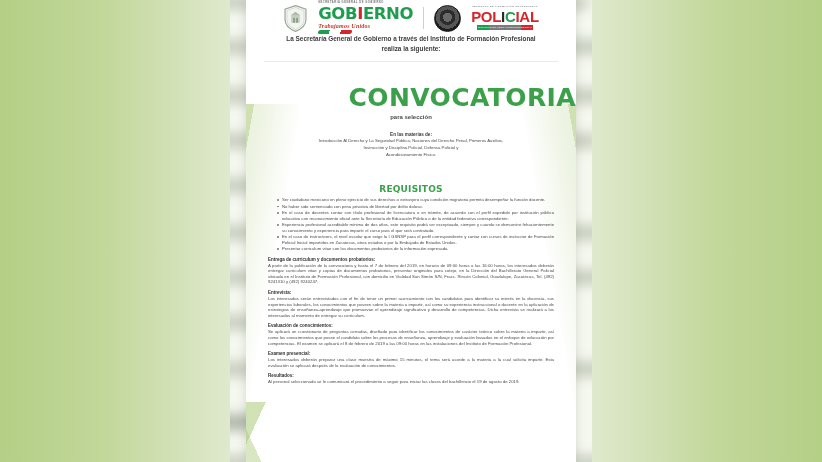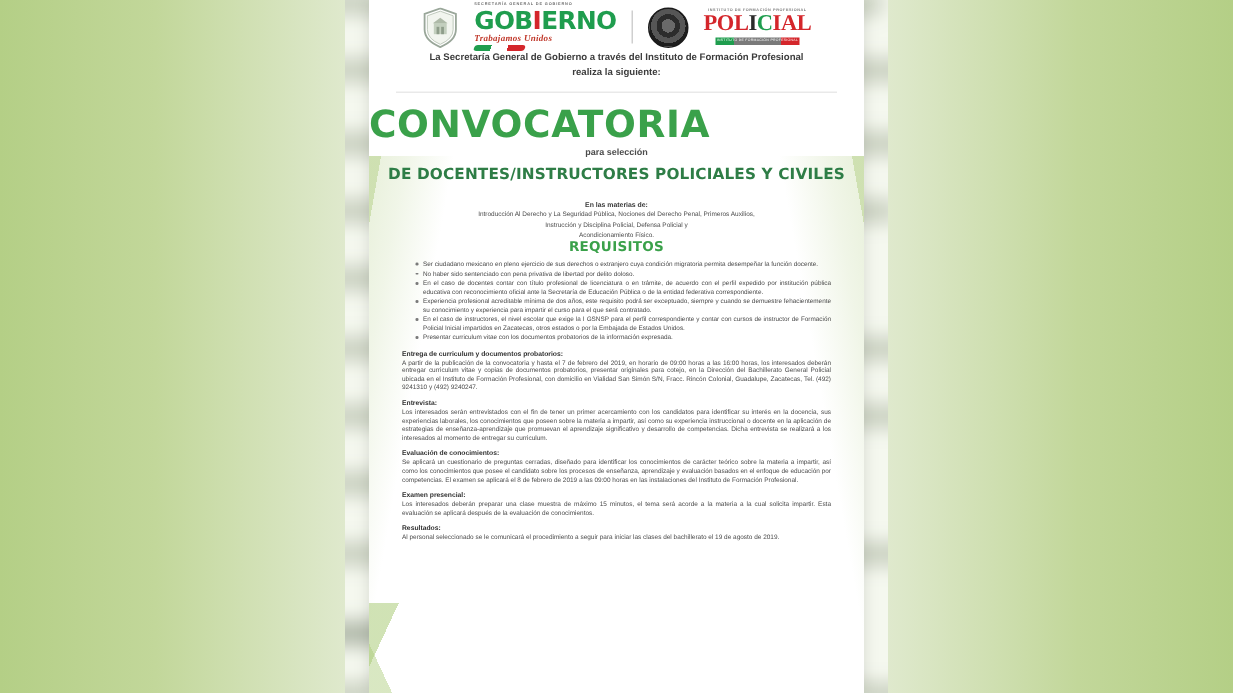"POLICIAL" .pol-word { font-family: Liberation Serif, serif -> Liberation Sans, sans-serif }
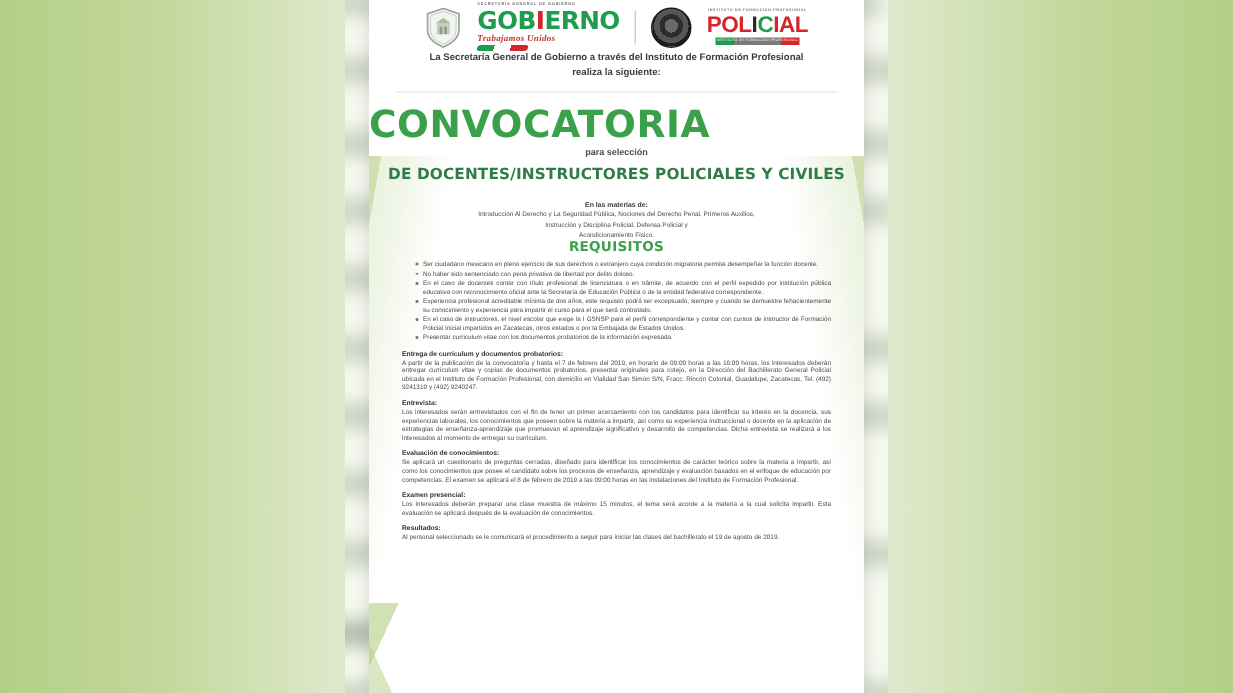"CONVOCATORIA" .title { margin-top: 8px -> 23px; text-align: left -> right }
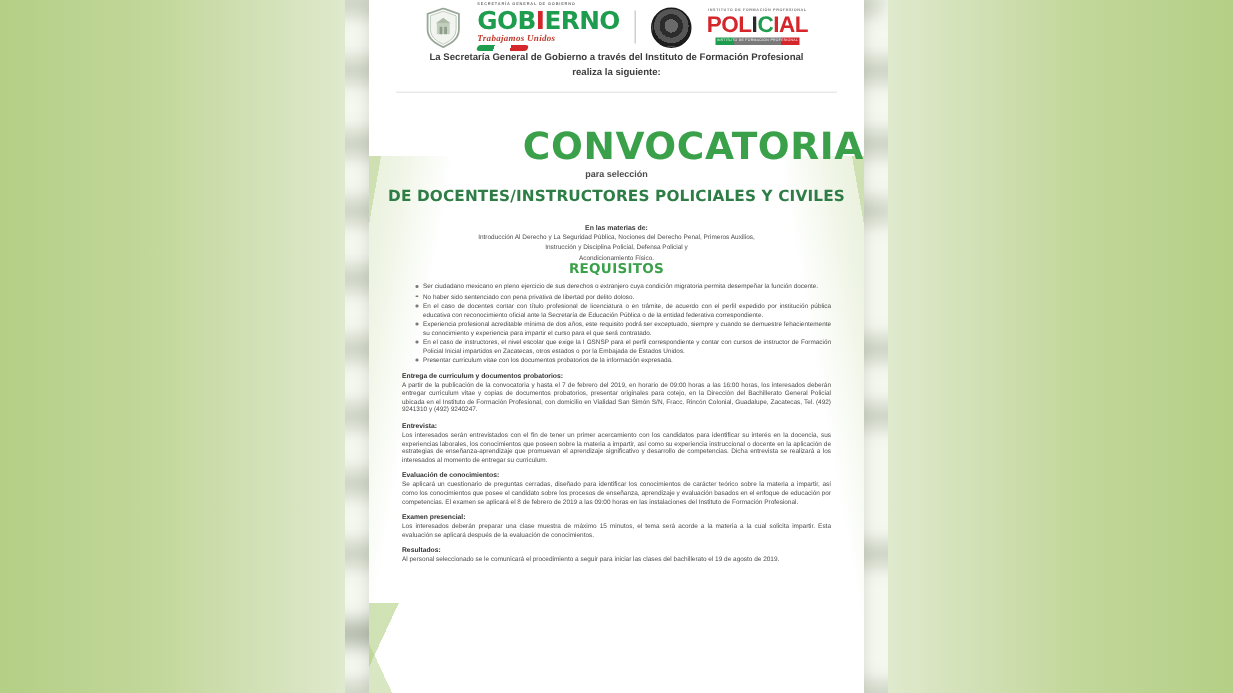"DE DOCENTES/INSTRUCTORES POLICIALES Y" div.title-2 { html: <div>DE DOCENTES/INSTRUCTORES POLICIALES Y CIVILES</div> -> none }
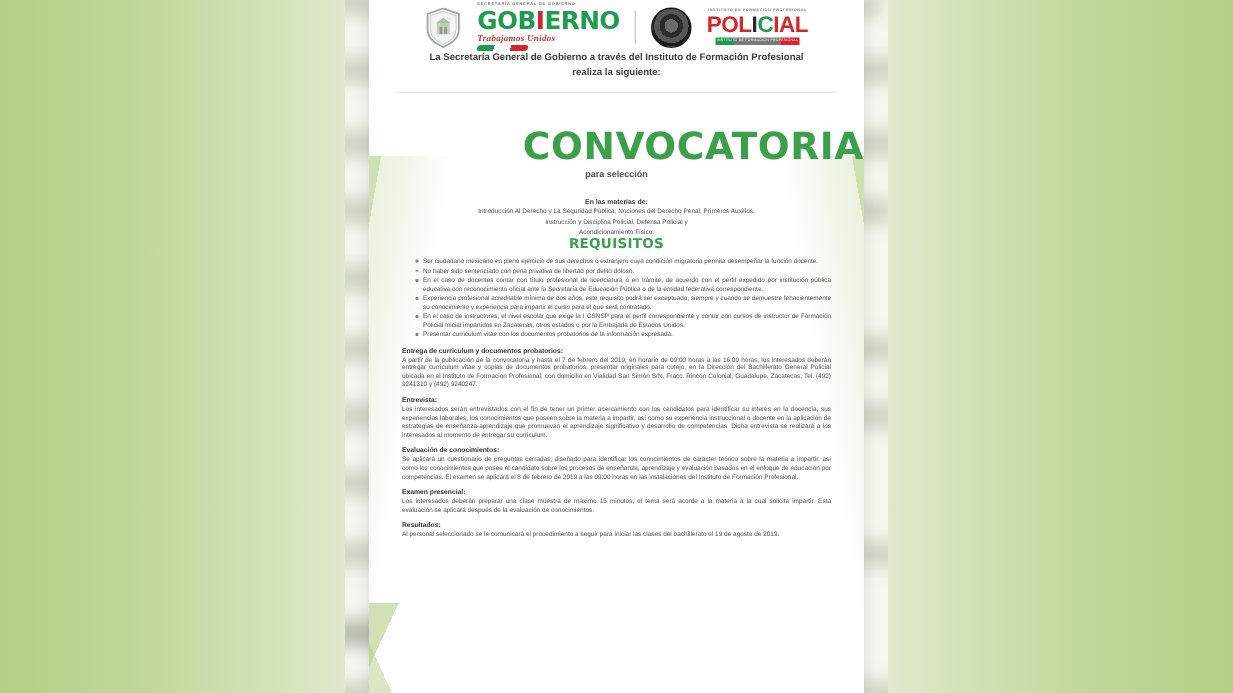"REQUISITOS" .sec-head { margin-top: 0 -> 26px }
